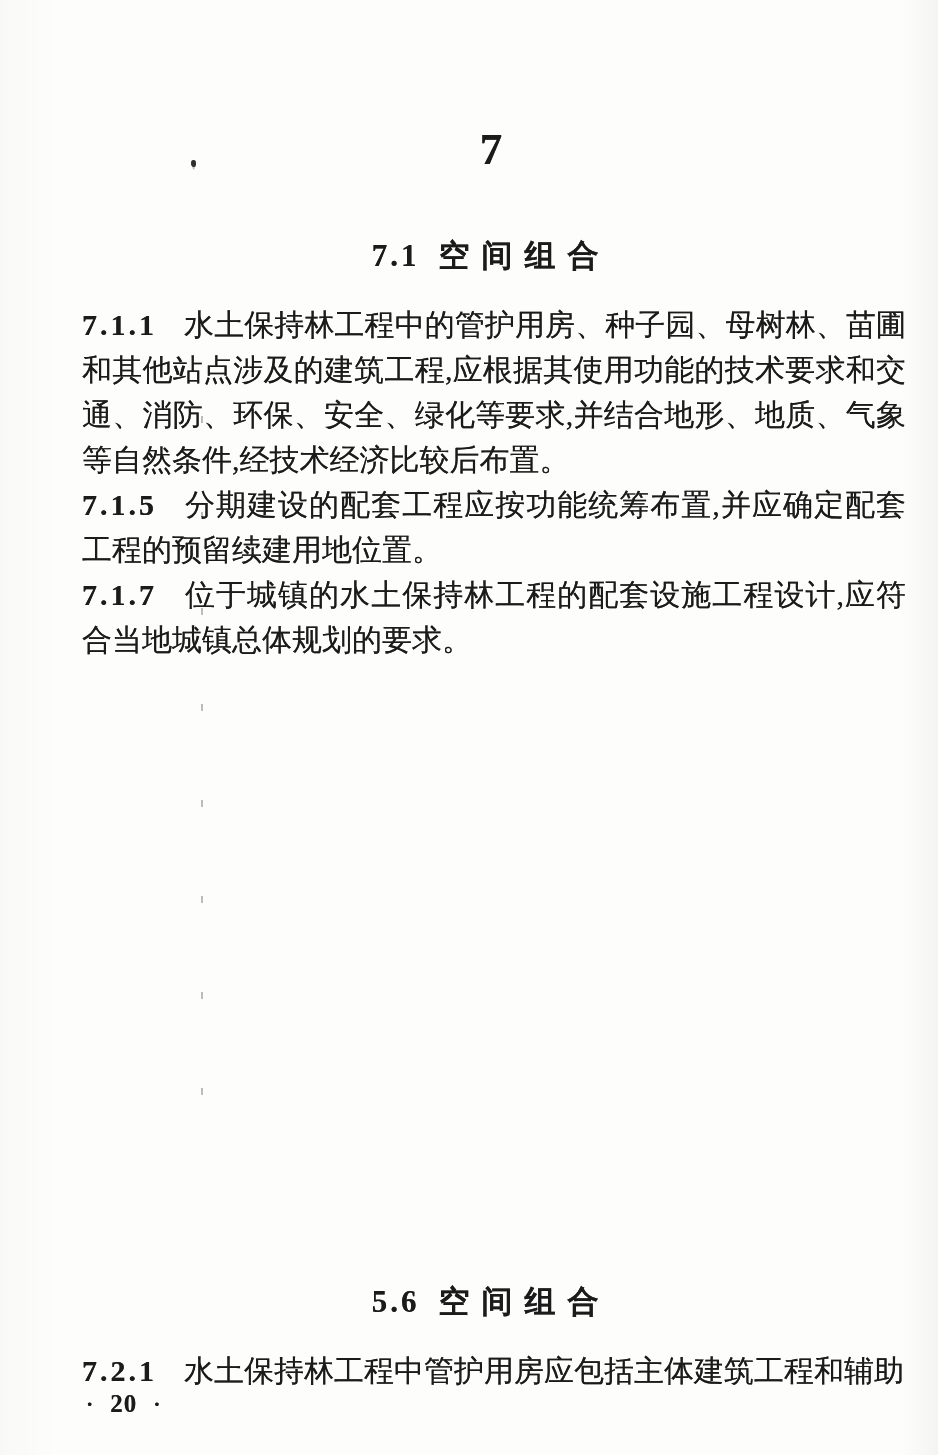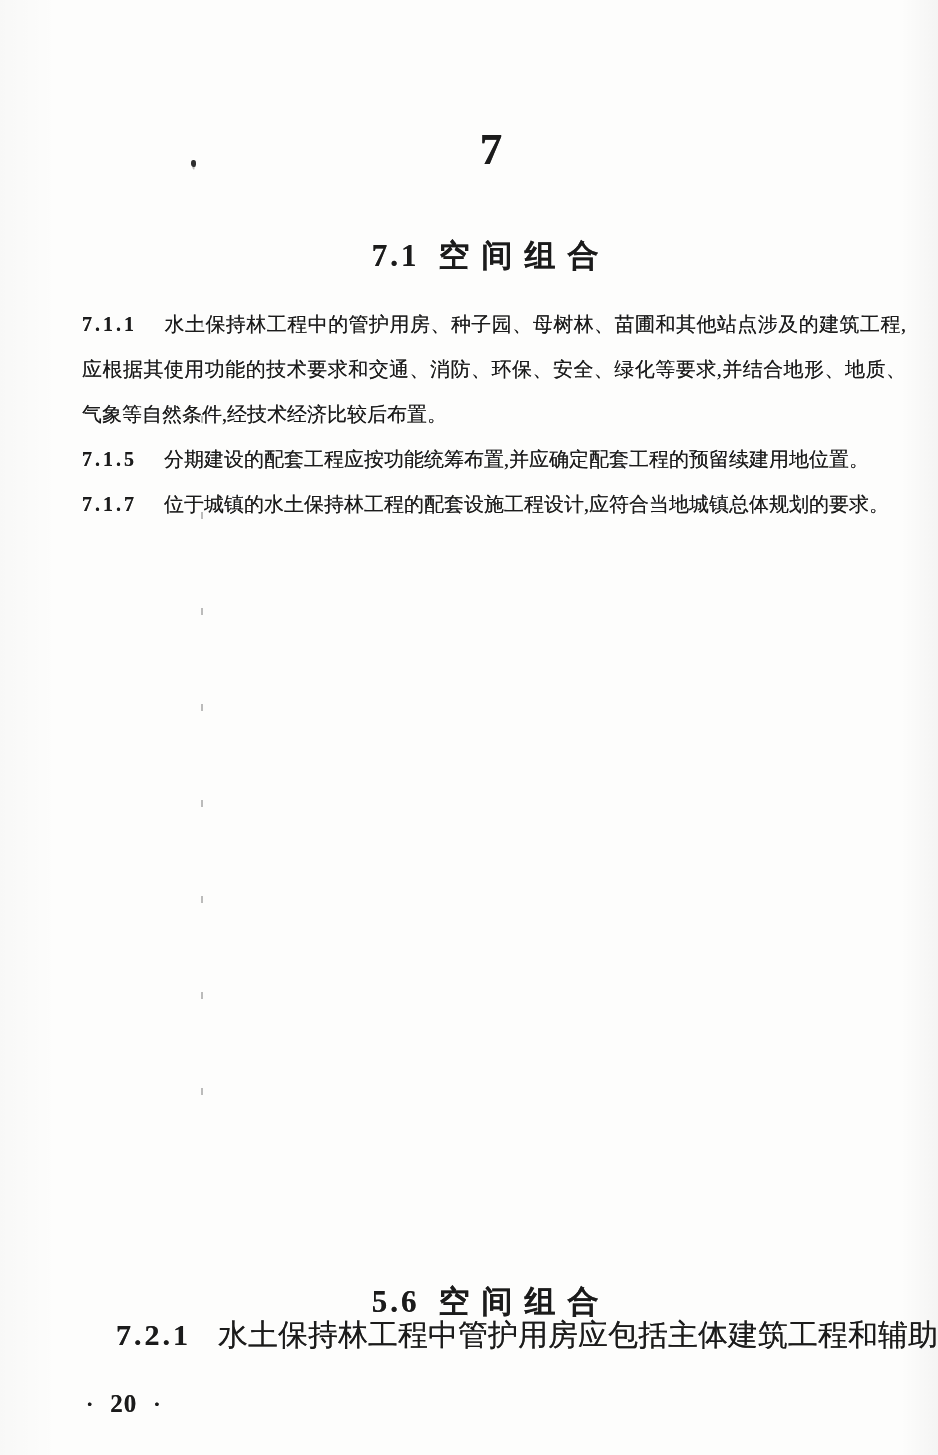"7.1.1" .body-block { font-size: 20px -> 30px }
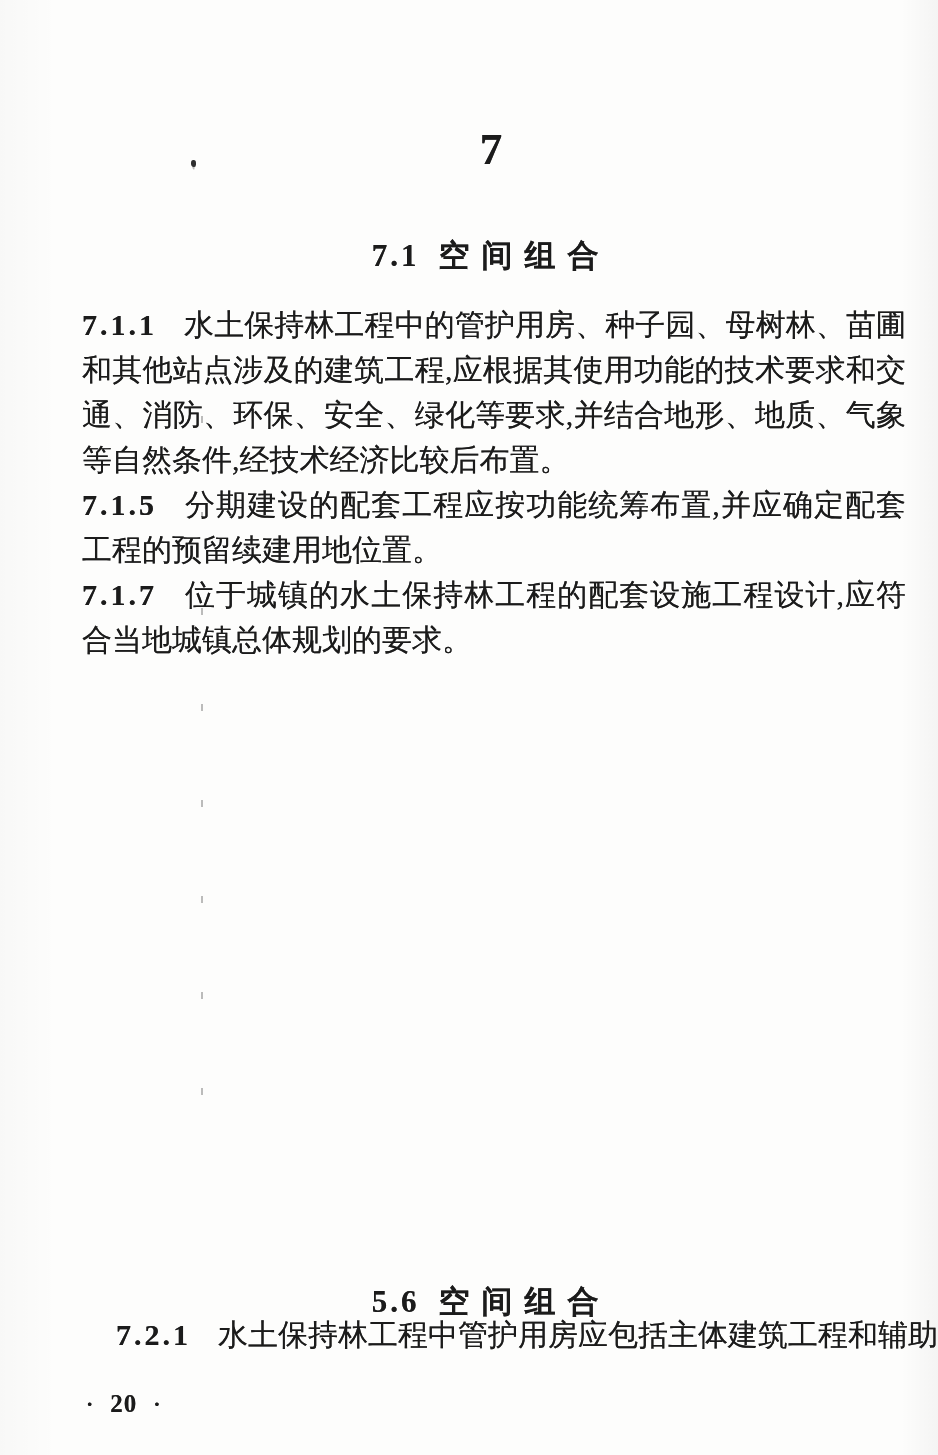"7.2.1 水土保持林工程中管护用房应包括主体建筑工程和辅助" .clause-721 { text-align: right -> none; top: 1312px -> 1348px }
